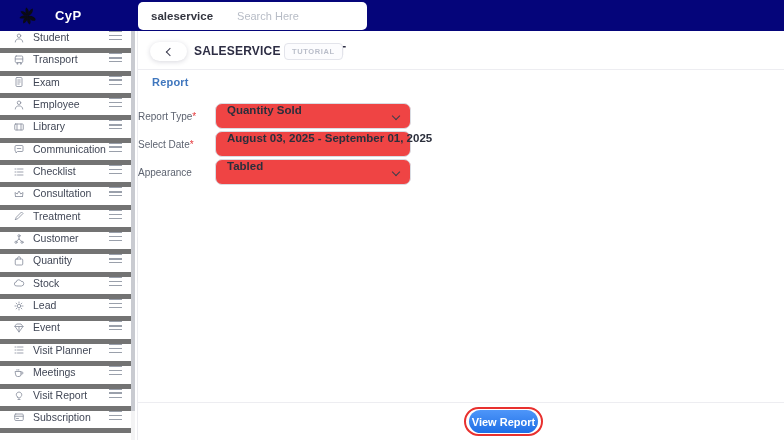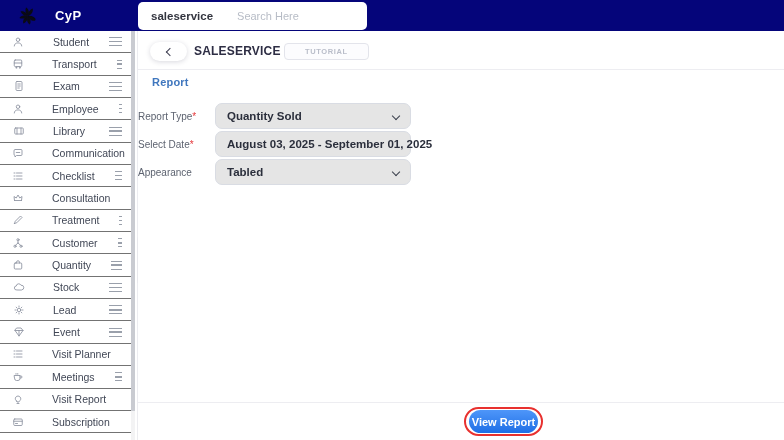"Student" .si { align-items: center -> none; border-bottom: 1px solid #737373 -> 5px solid #737373; gap: 20px -> none }
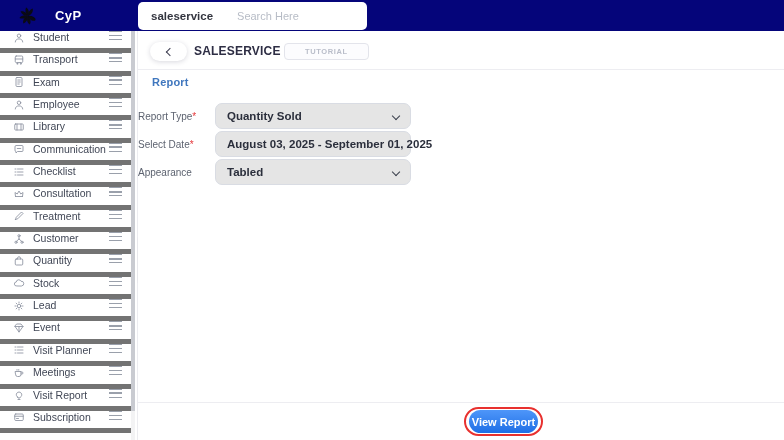"TUTORIAL" .badge { padding: 3px 20px -> 3px 7px }
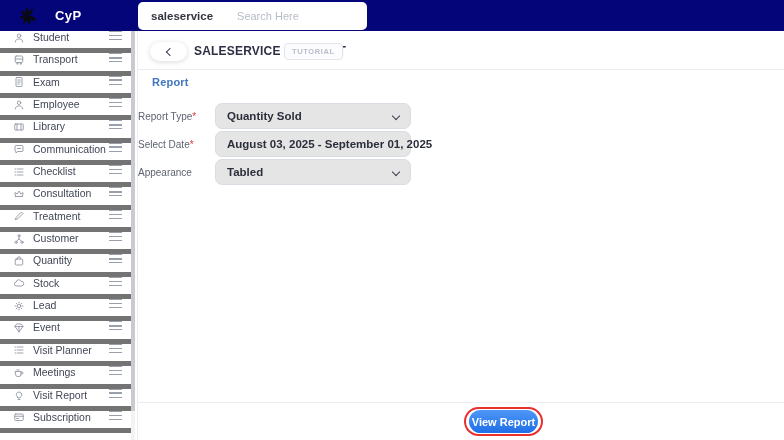"Quantity Sold" .control { align-items: center -> flex-start; background: #e5e5e5 -> #ef4444 }
